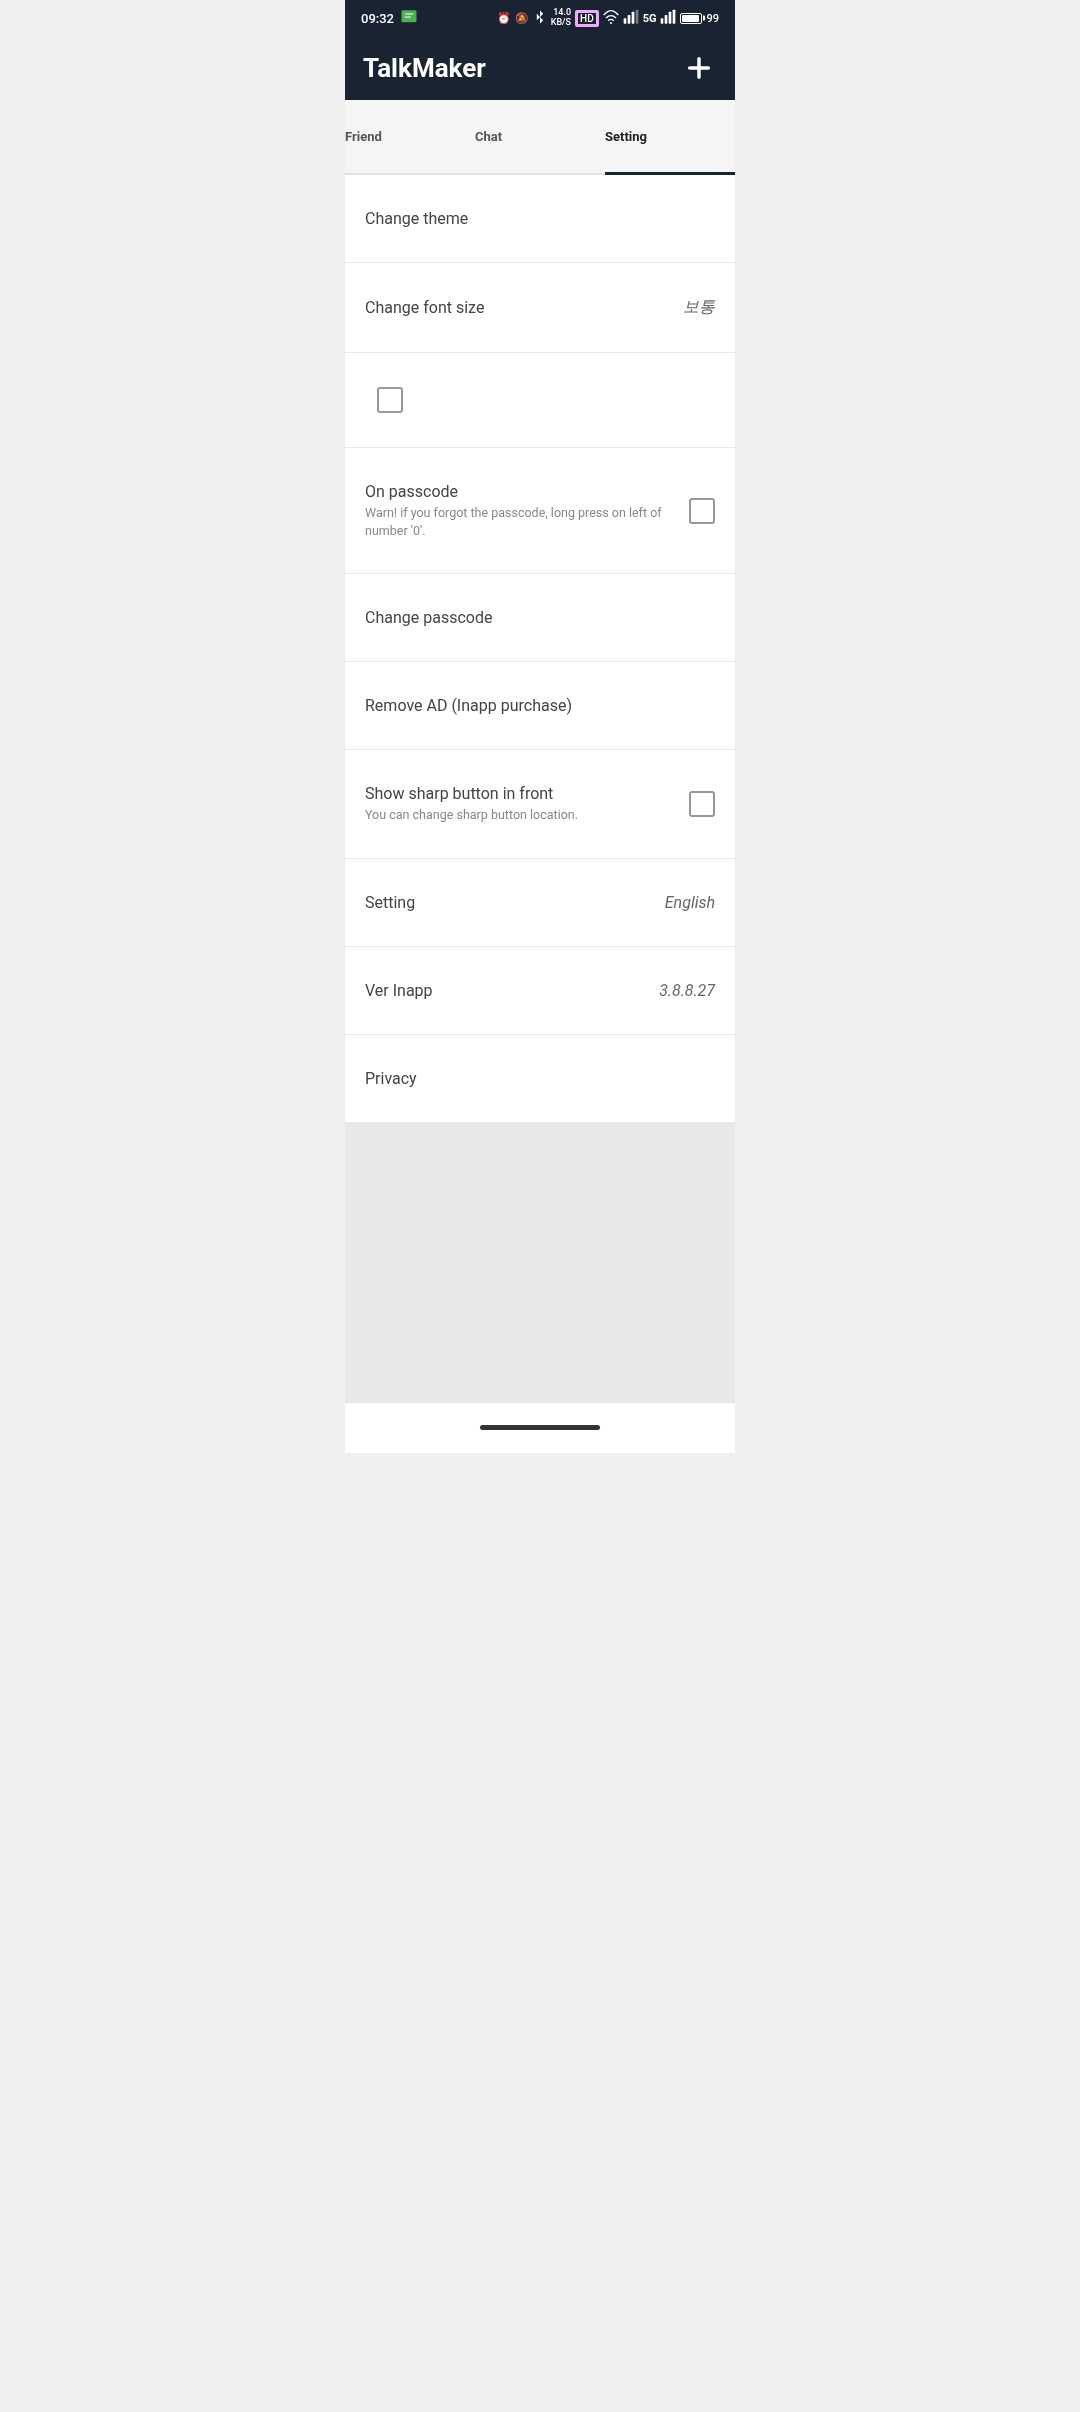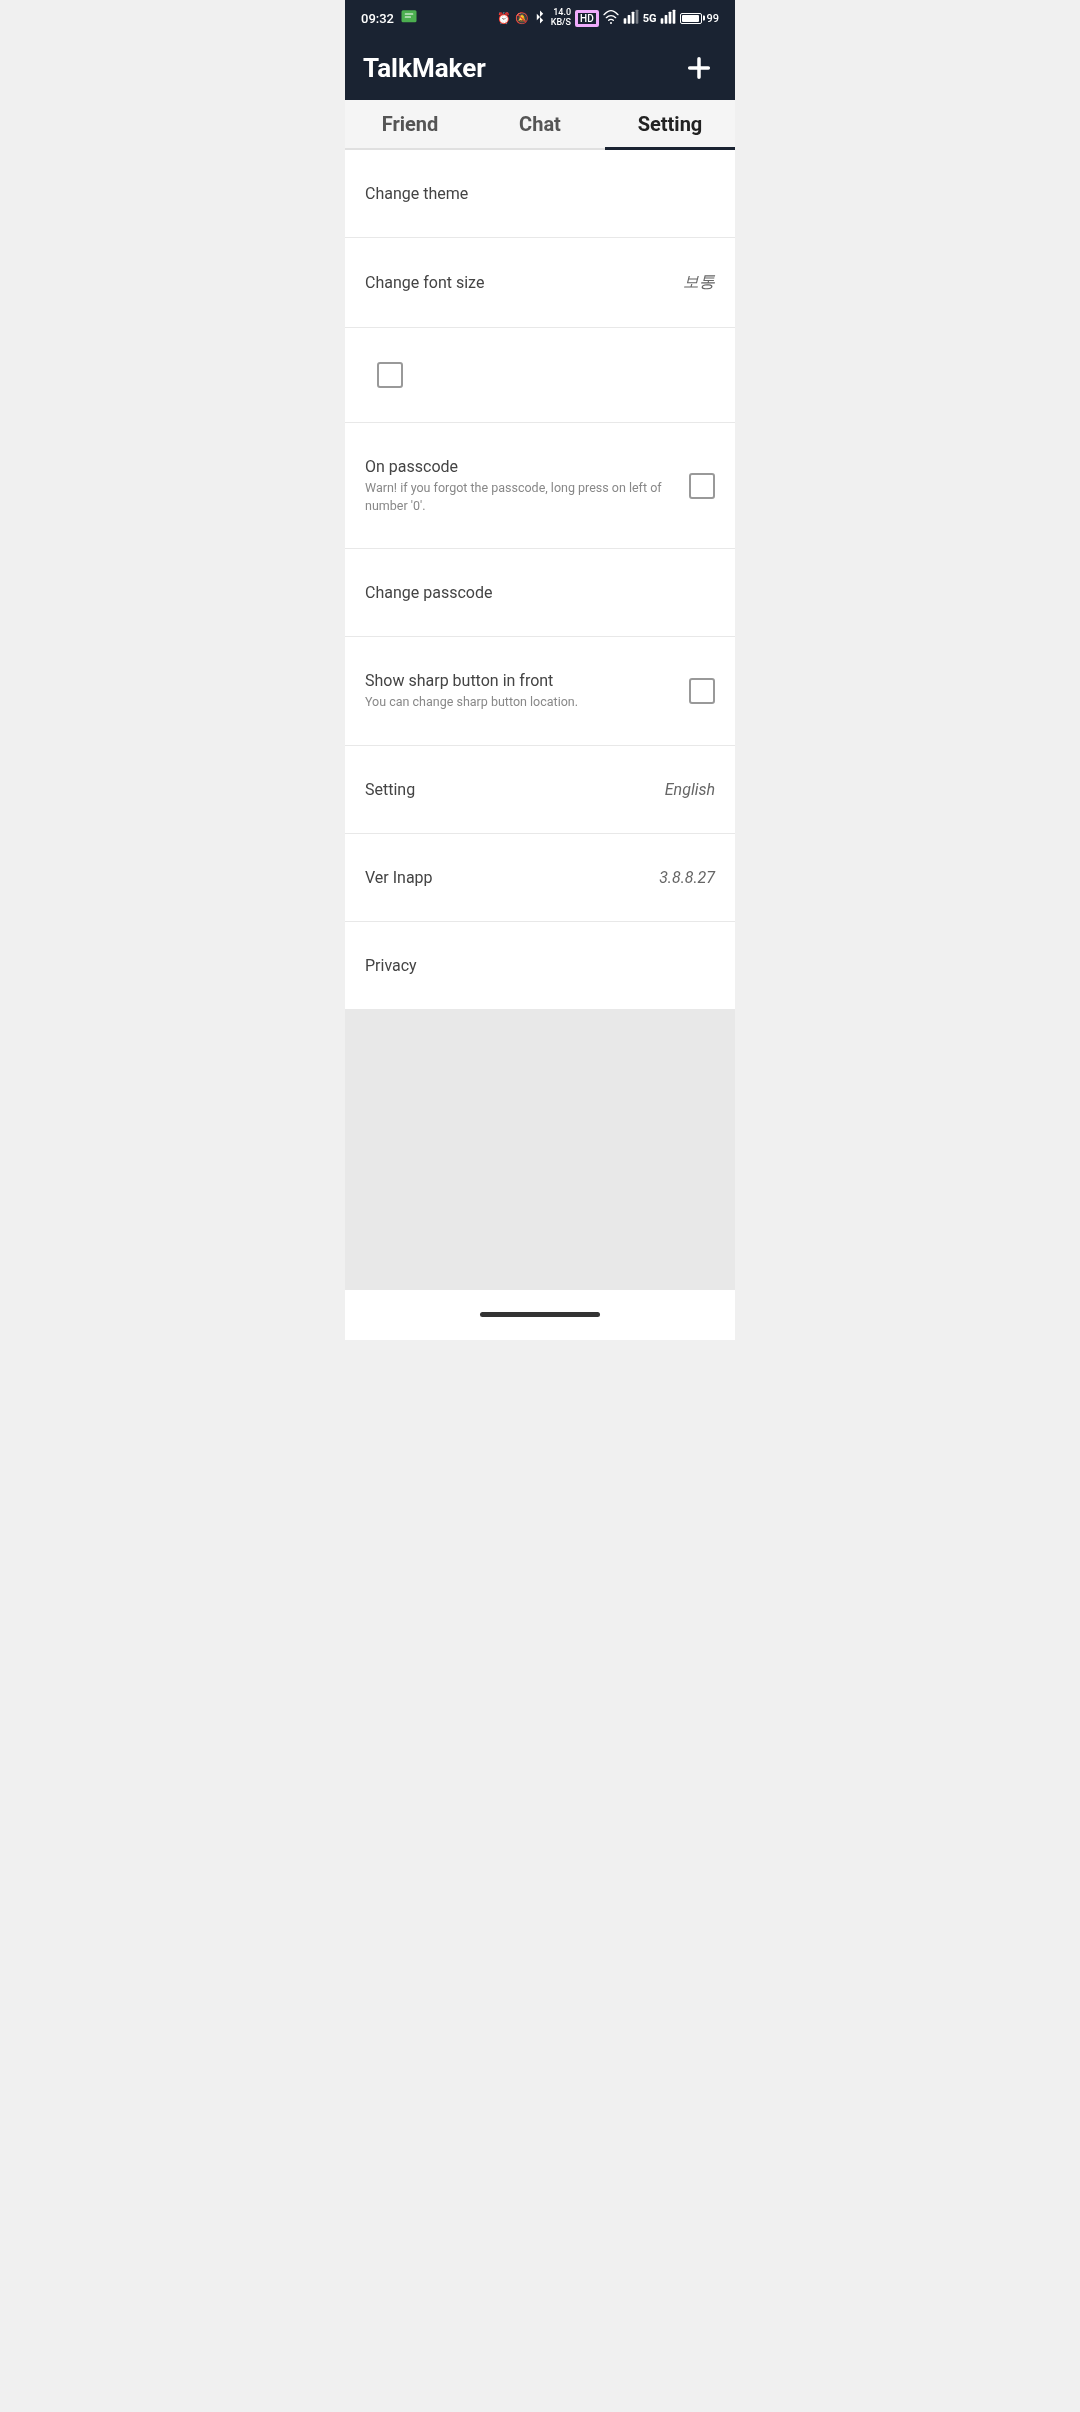"Friend" .tab { font-size: 20px -> 13px; padding: 12px 0 -> 29px 0; text-align: center -> none }
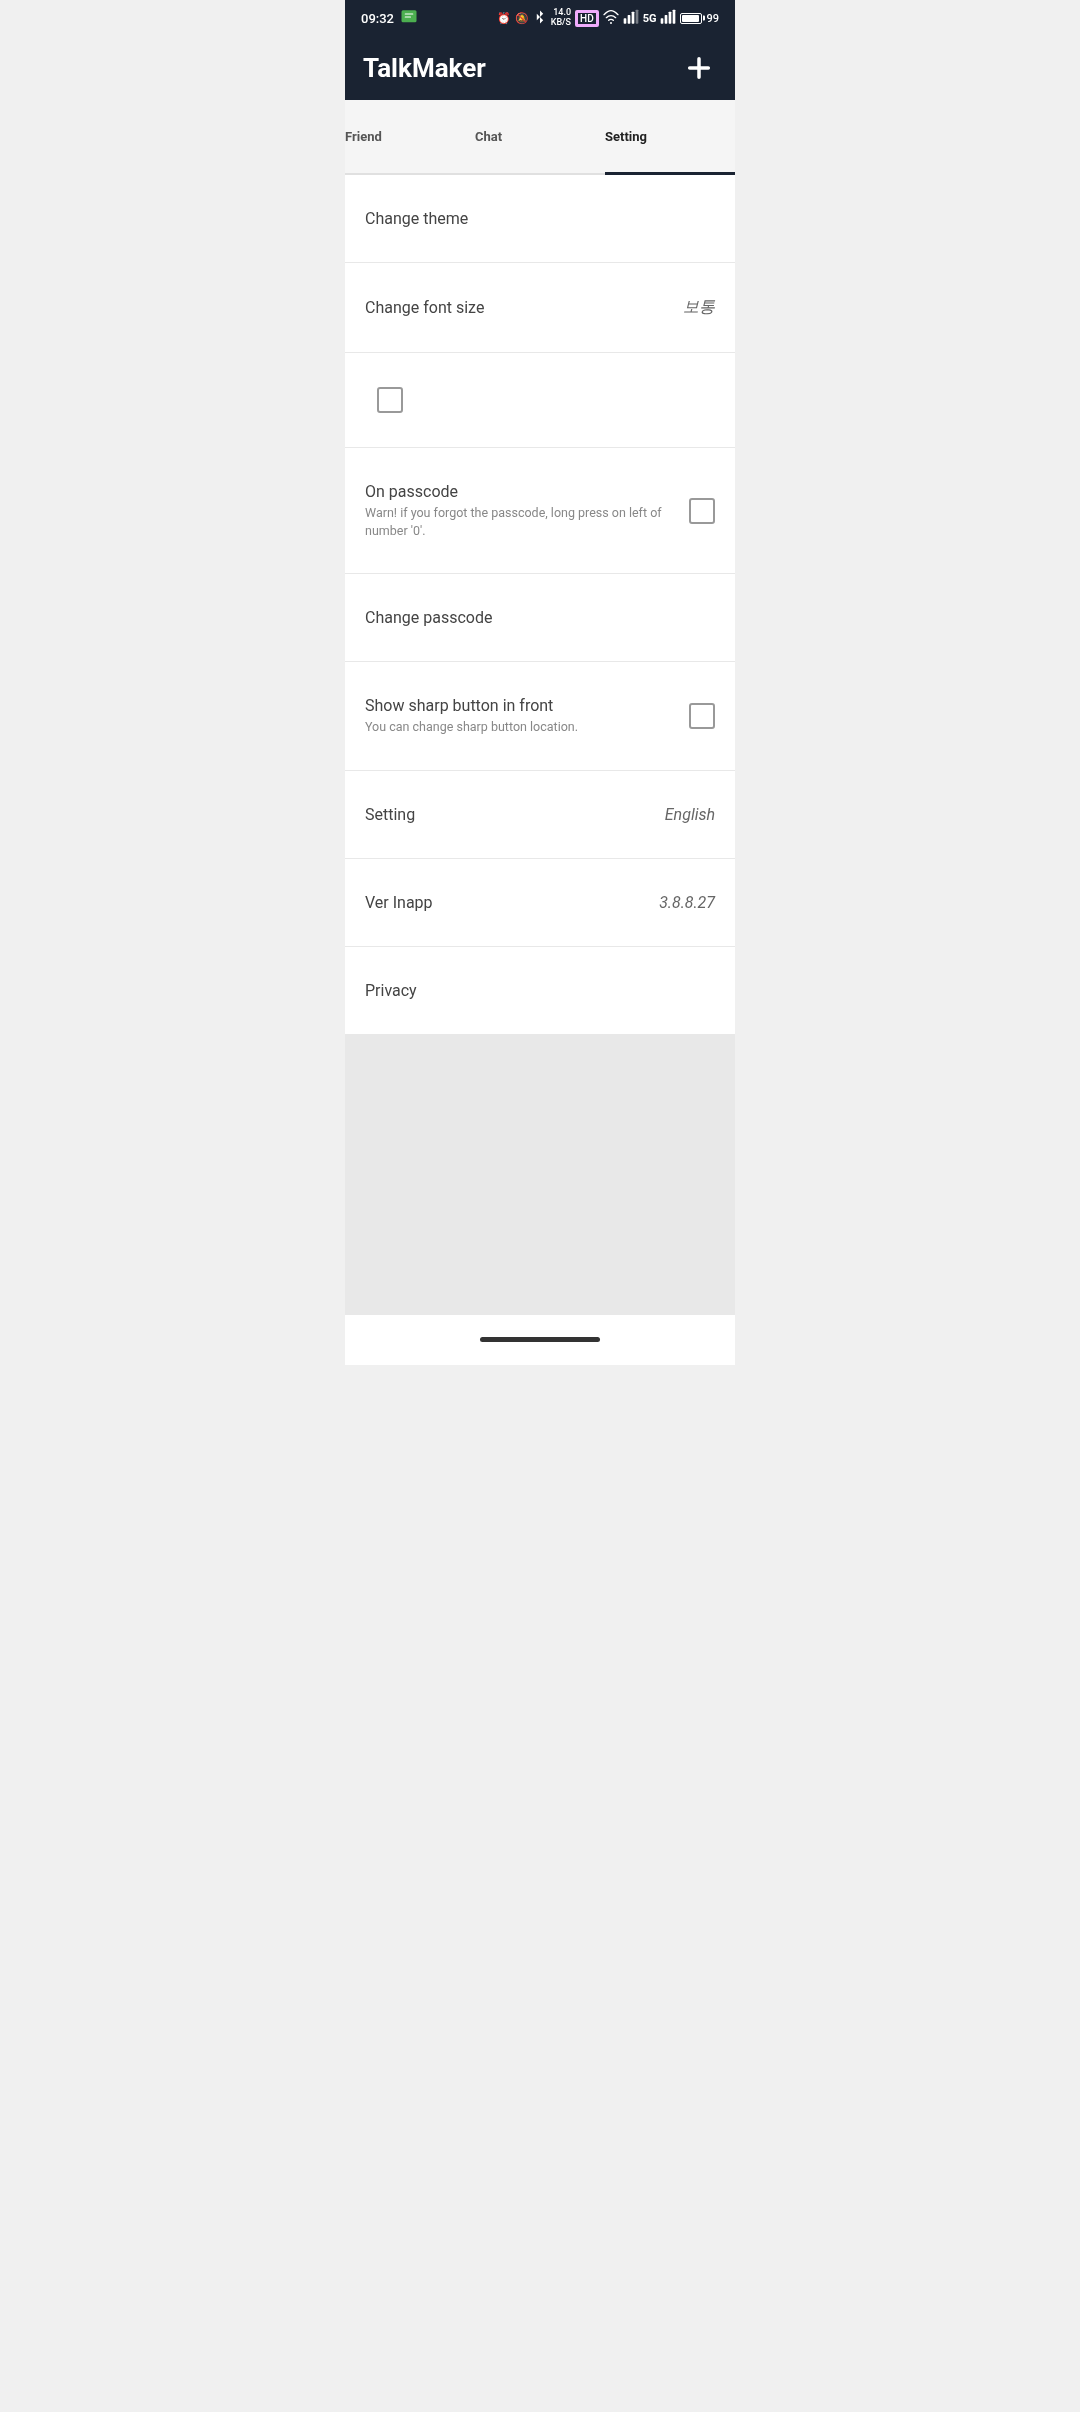"Remove AD (Inapp purchase)" div.settings-item { html: none -> <div> <div> <div>Remove AD (Inapp purchase)</div> </div> </div> }
